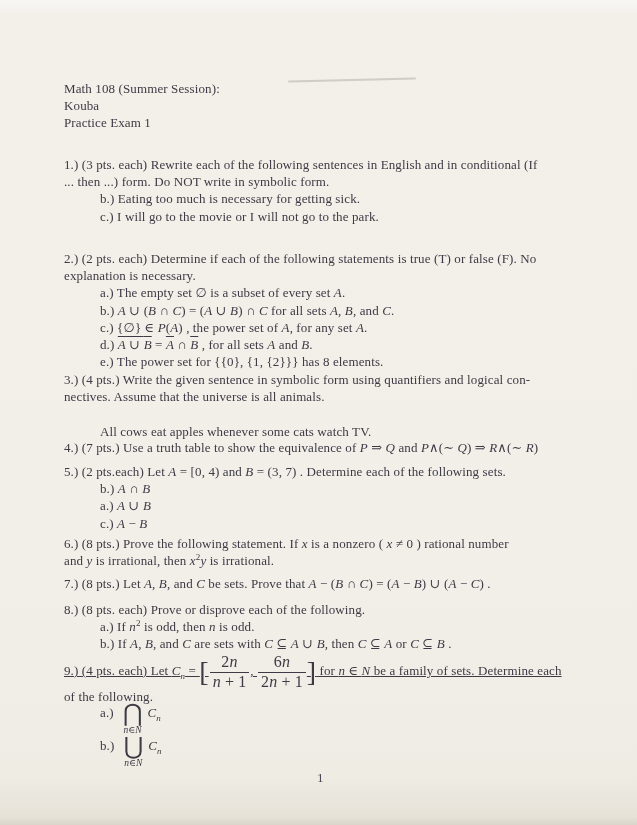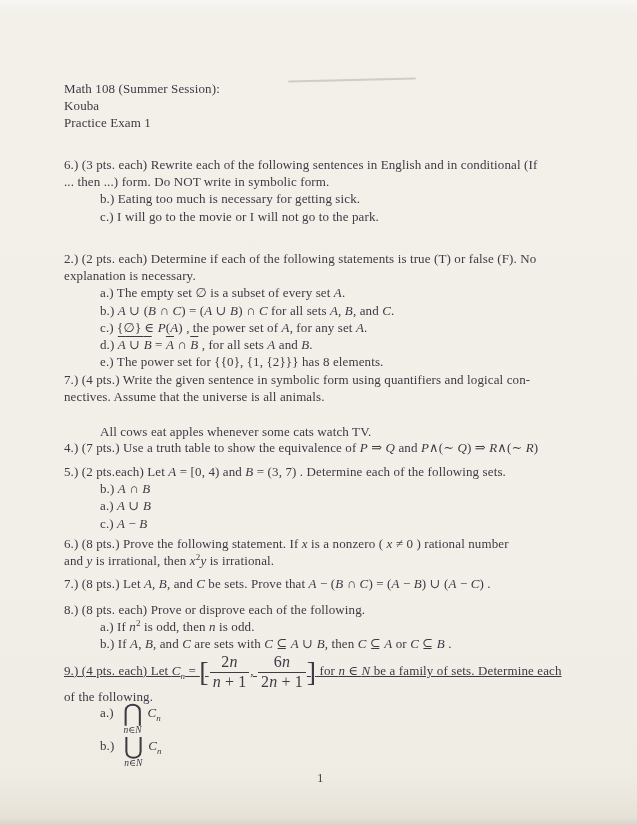"6.) (3 pts. each) Rewrite" div.ln { text: 6 -> 1 }
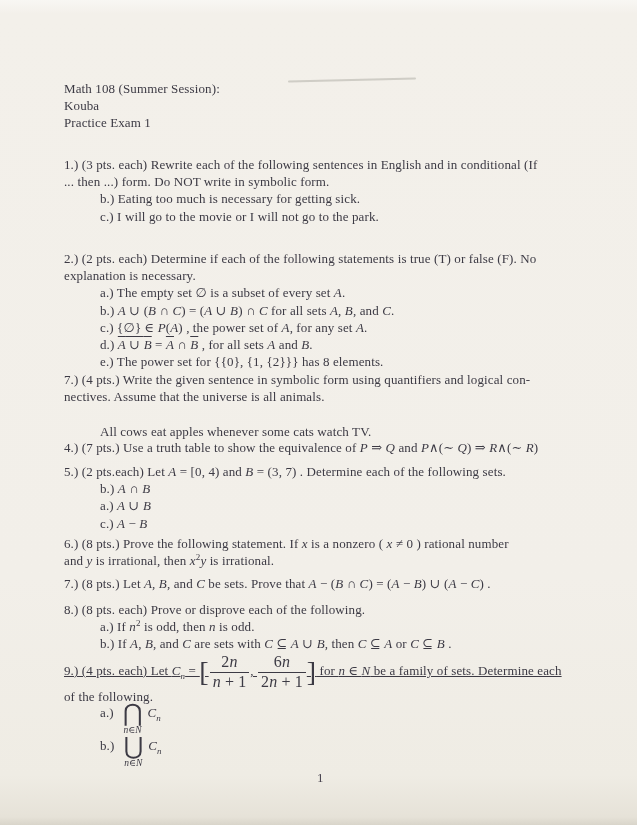"7.) (4 pts.) Write the" div.ln { text: 7 -> 3 }
